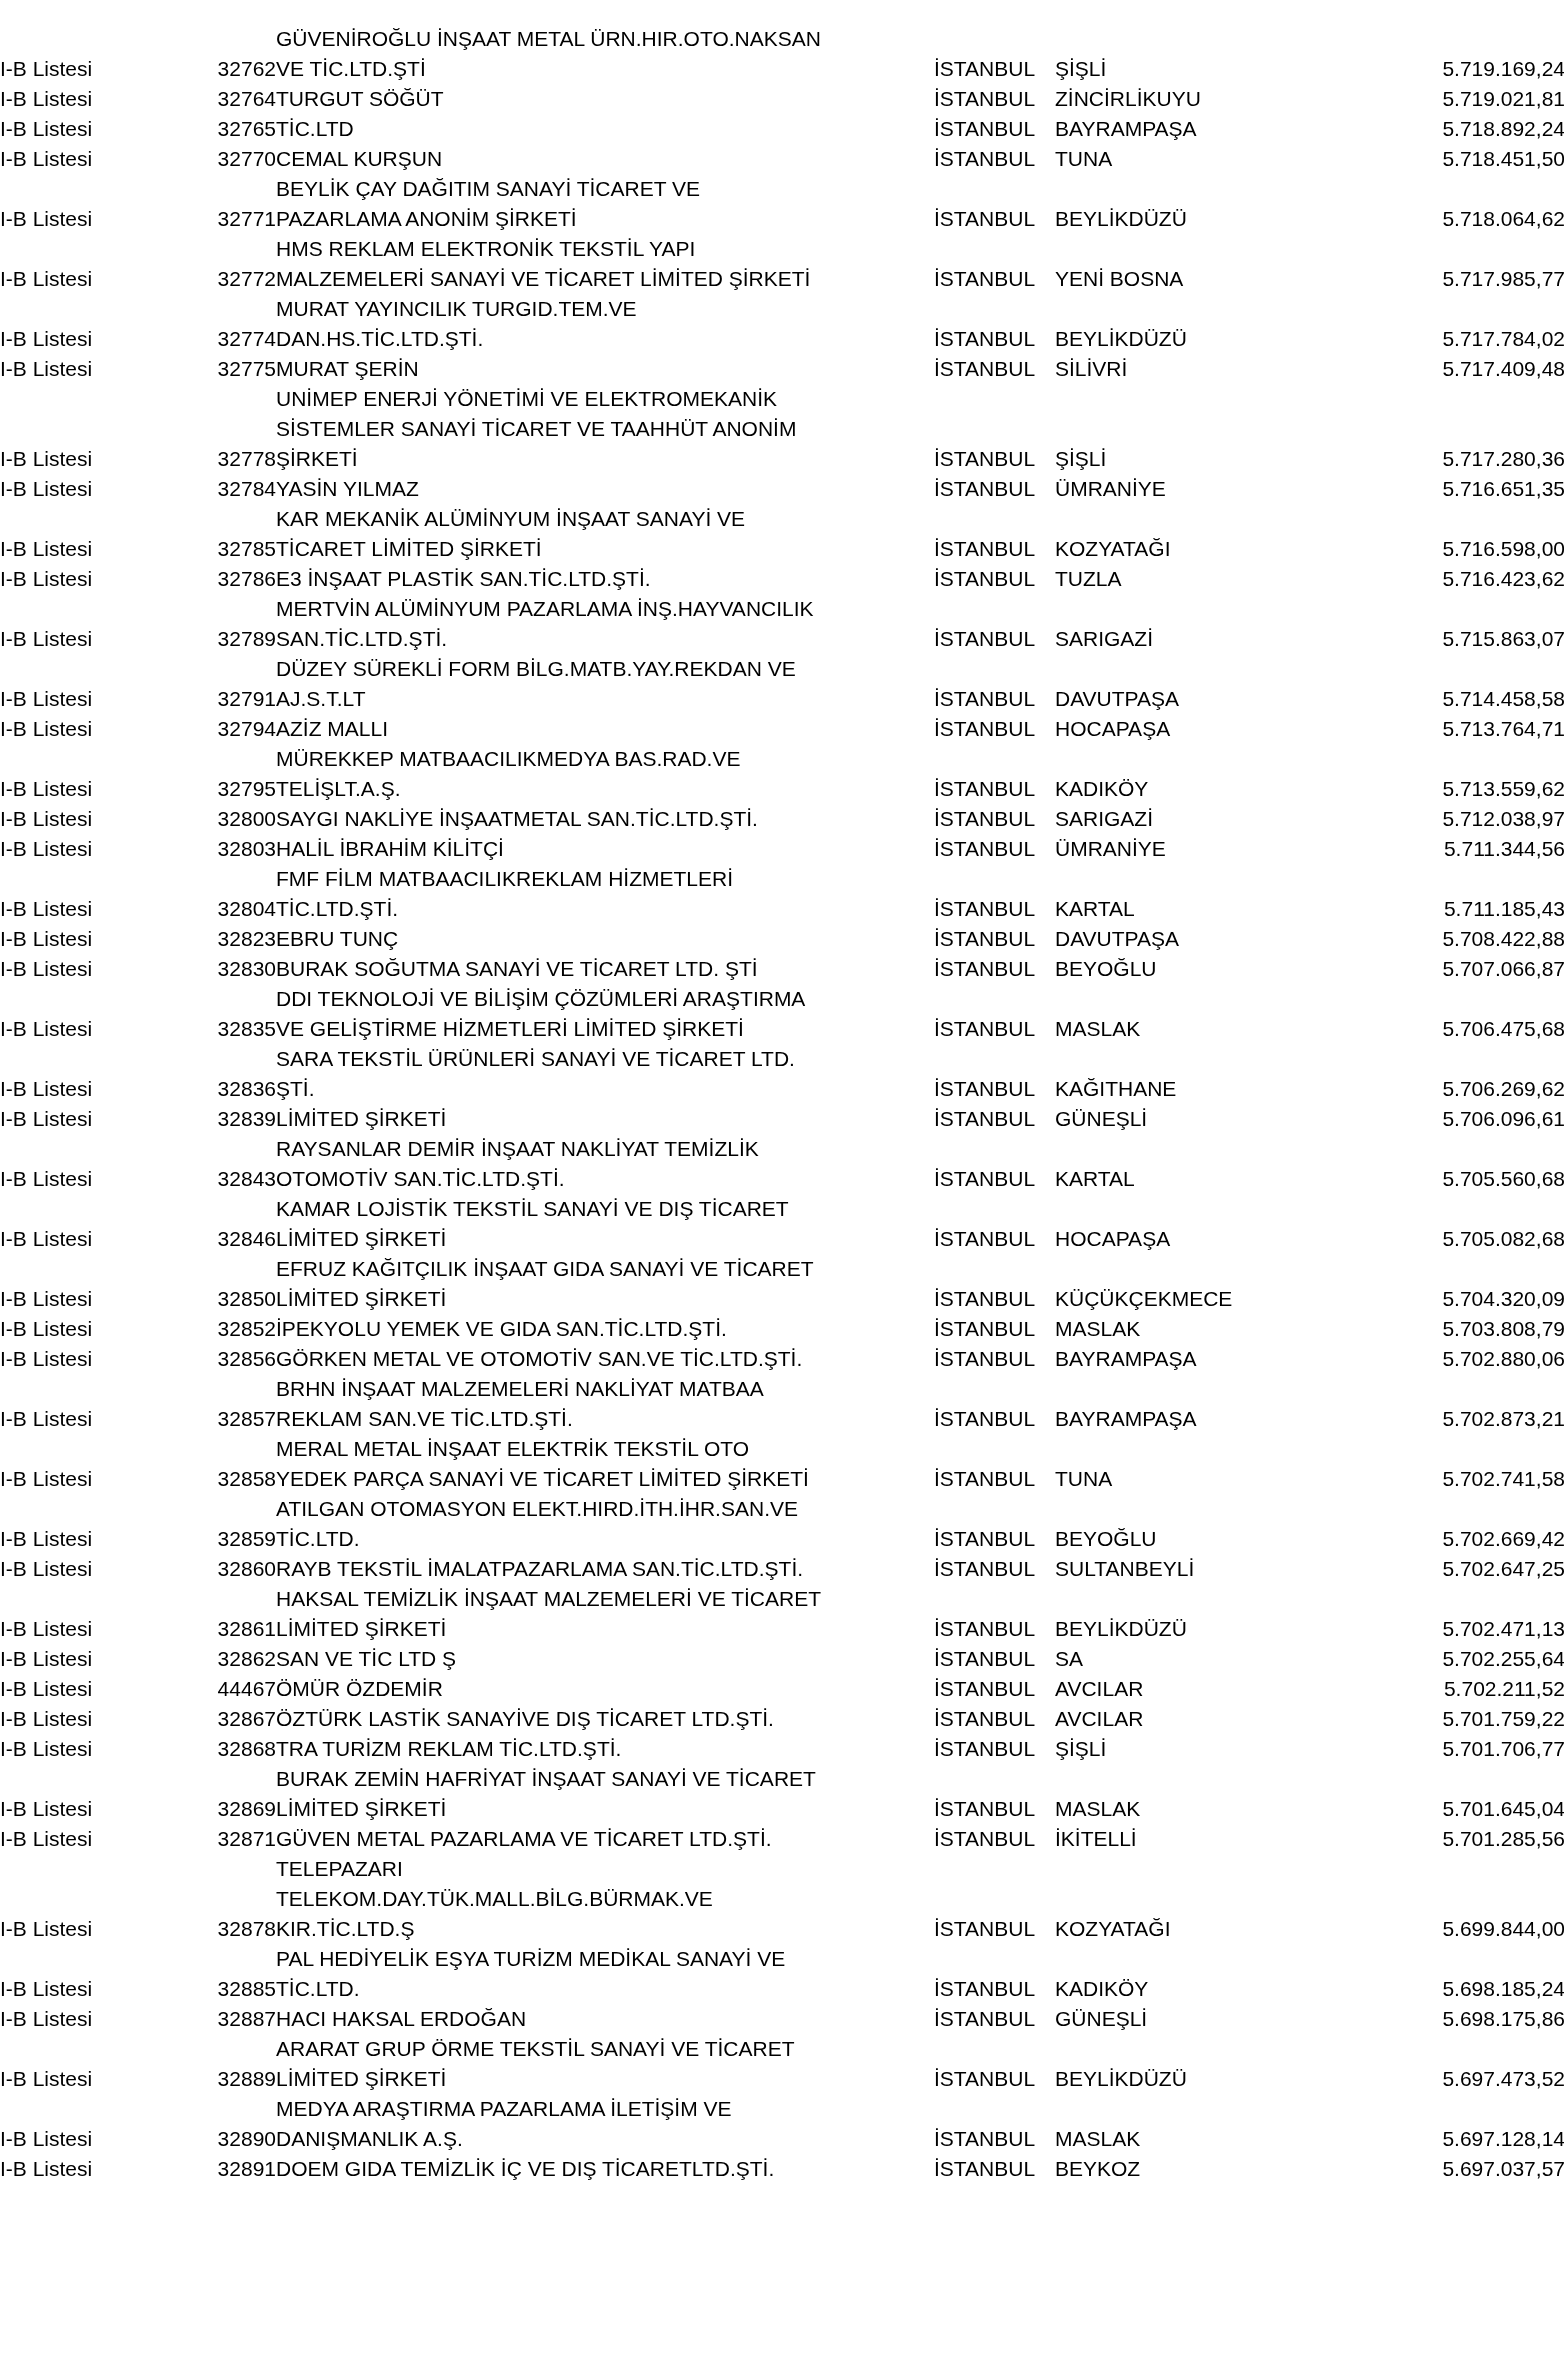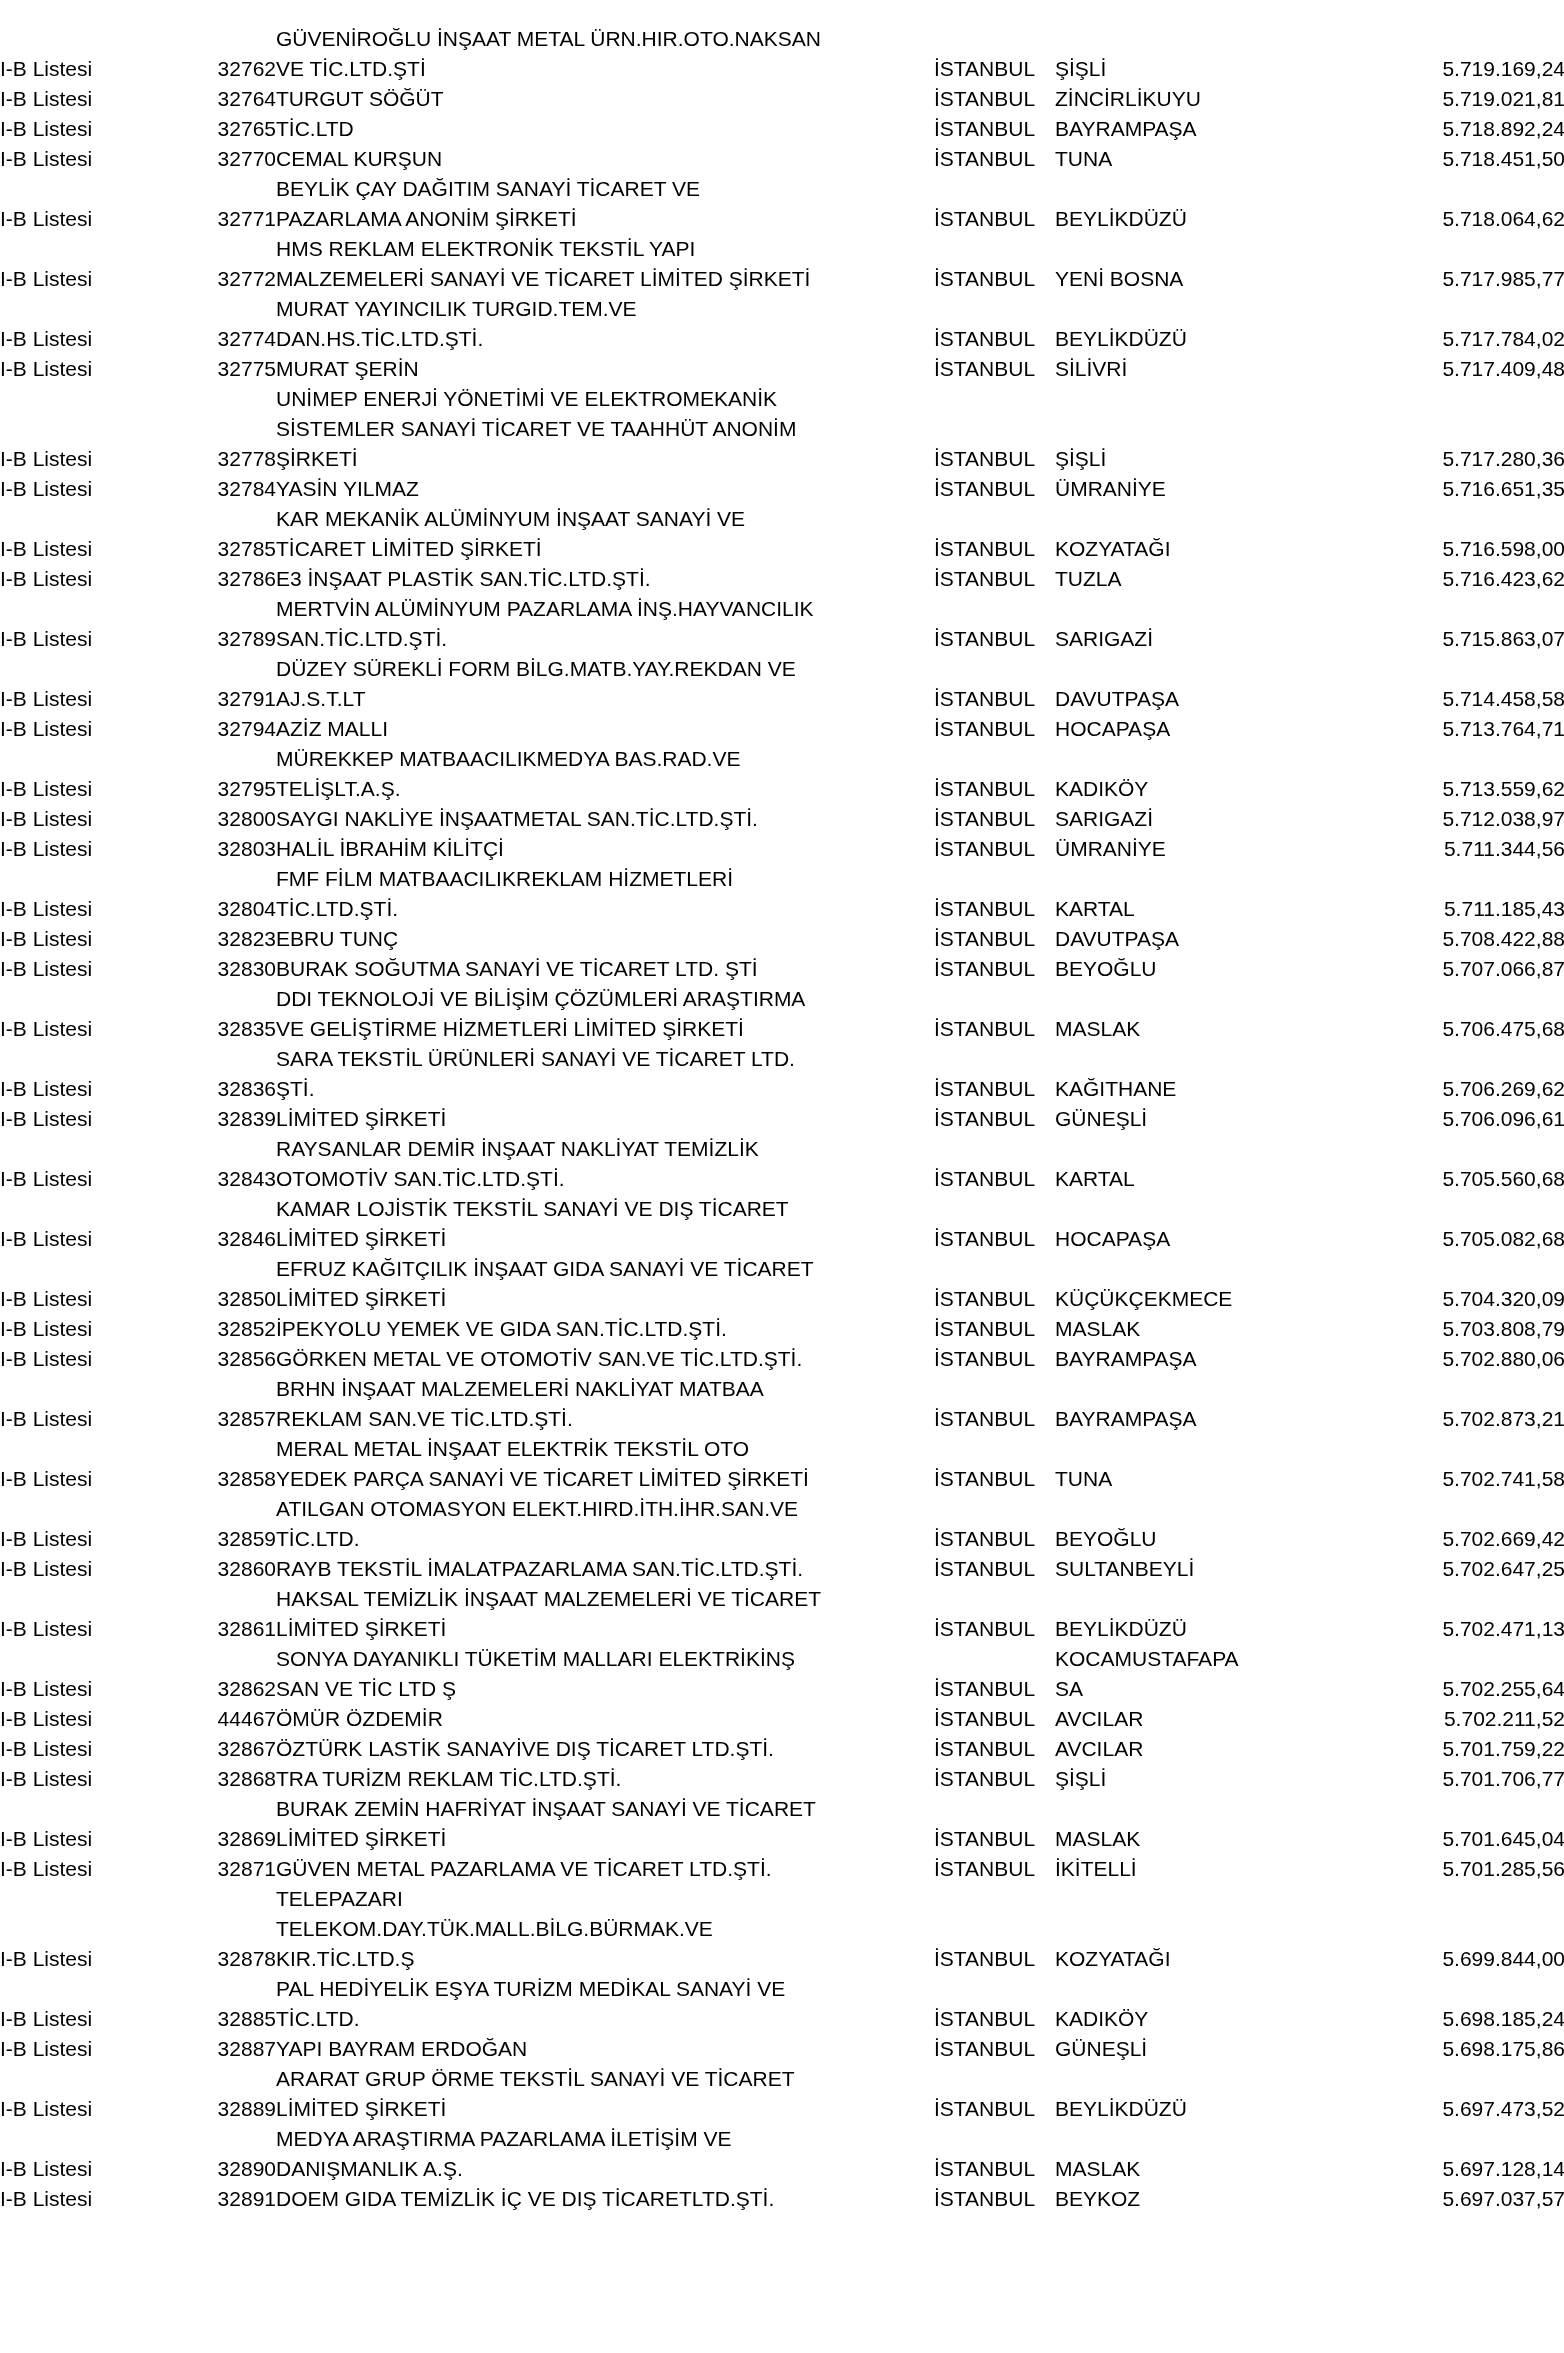"SONYA DAYANIKLI TÜKETİM MALLARI" tr.wrap-row { html: <tr> <td></td> <td></td> <td>SONYA DAYANIKLI TÜKETİM MALLARI ELEKTRİKİNŞ</td> <td></td> <td>KOCAMUSTAFAPA</td> <td></td> </tr> -> none }
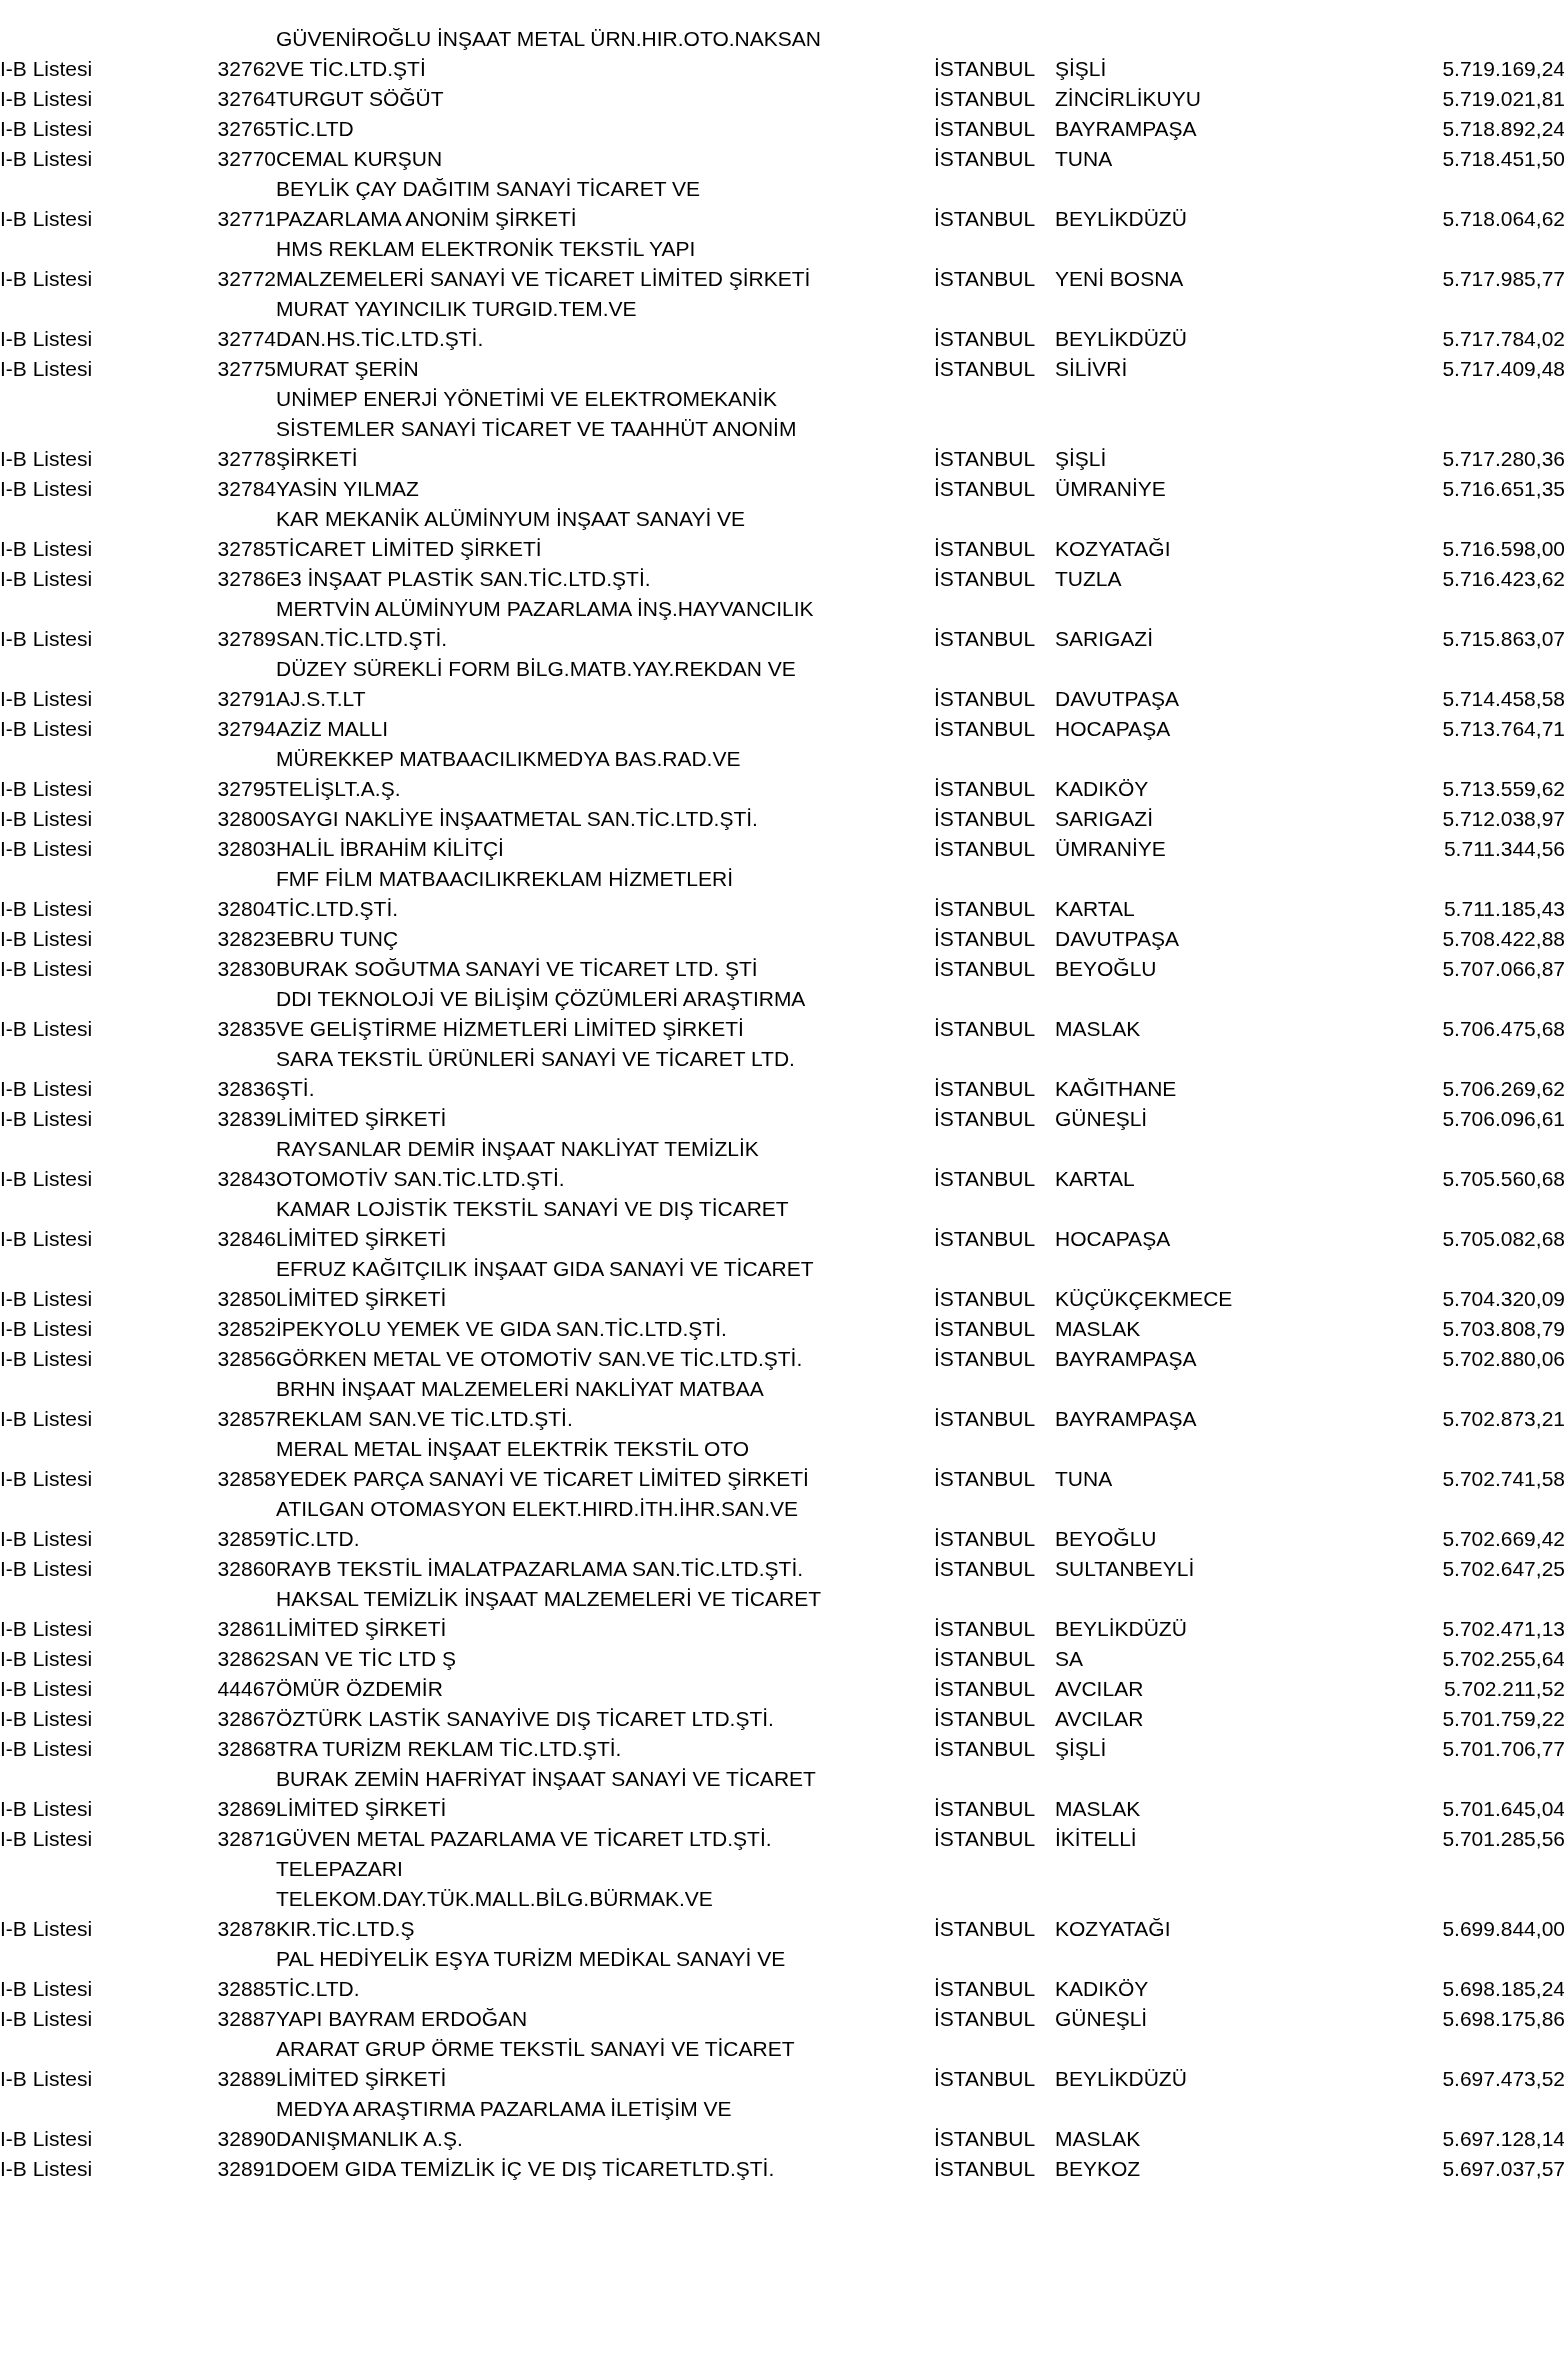"YAPI BAYRAM ERDOĞAN" td.cell-name { text: YAPI BAYRAM -> HACI HAKSAL }
